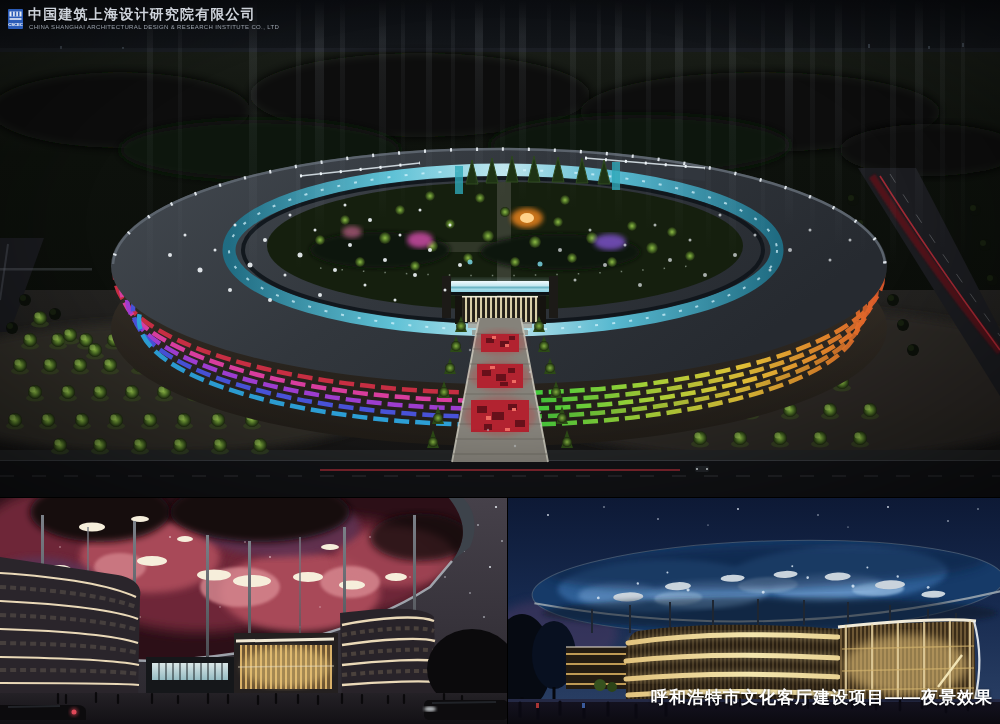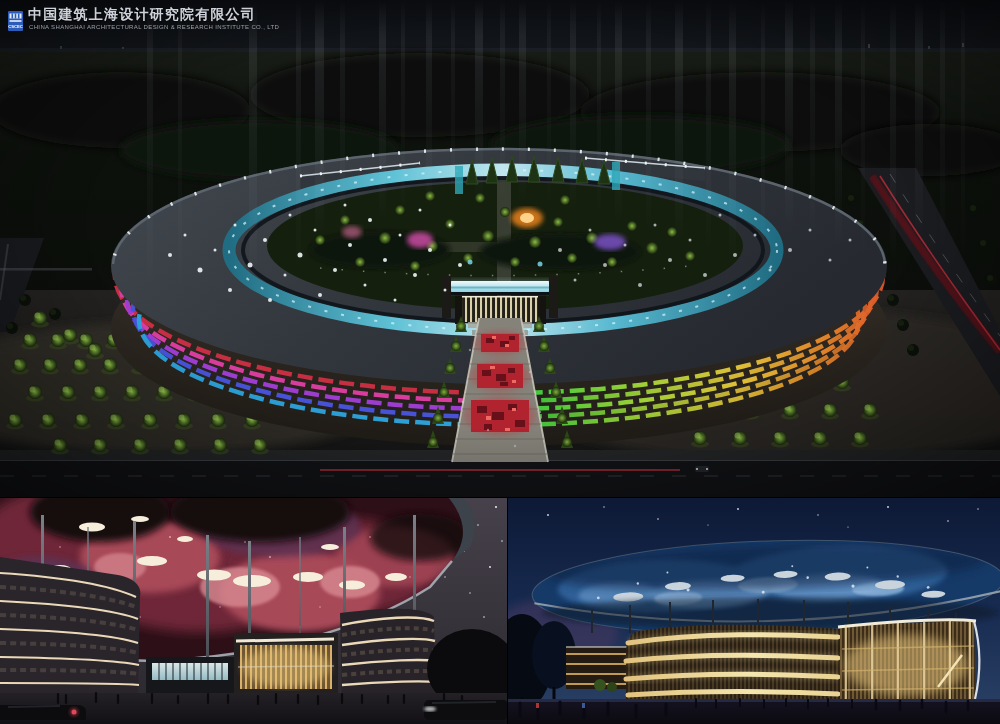"中国建筑上海设计研究院有限公司" #header { align-items: flex-end -> center }
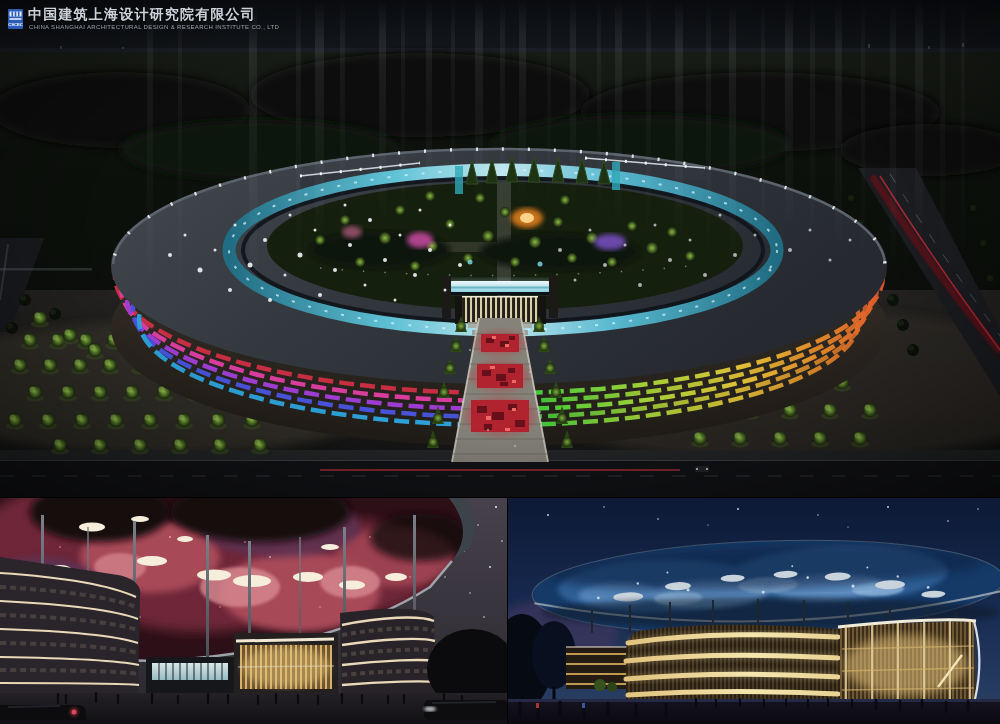"呼和浩特市文化客厅建设项目——夜景效果" div { html: none -> <div>呼和浩特市文化客厅建设项目——夜景效果</div> }
